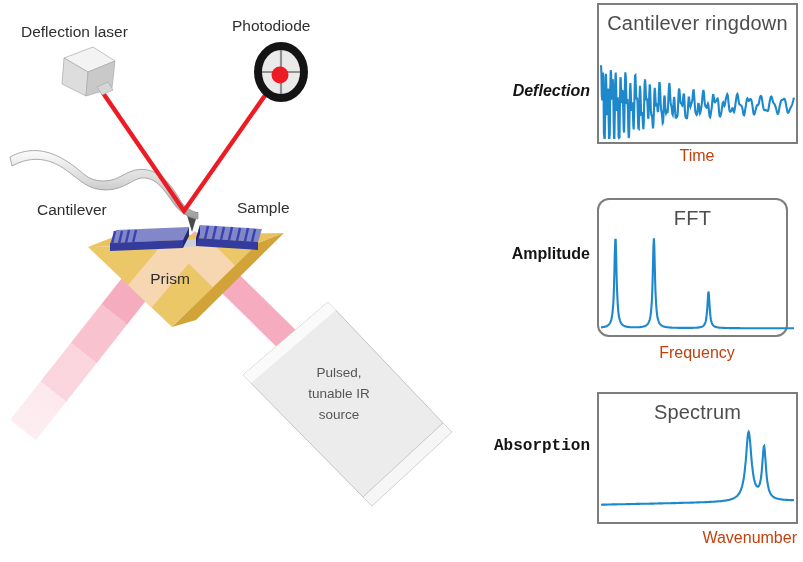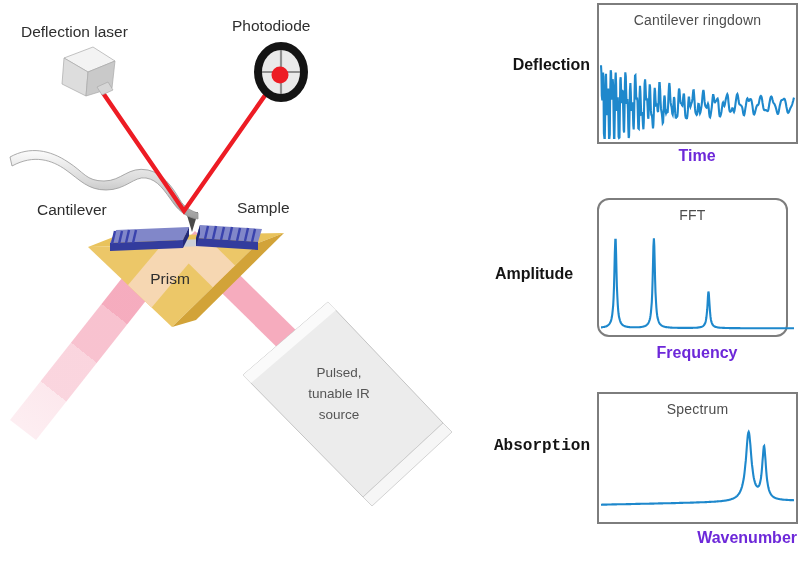"Cantilever ringdown" .plot-title { font-size: 14px -> 20px }
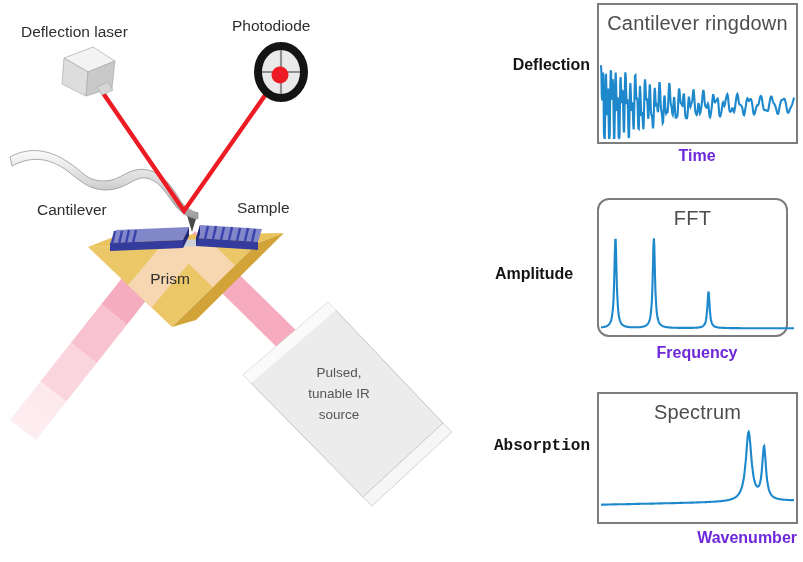"Deflection" div.axis-y { font-style: none -> italic; top: 56px -> 82px }
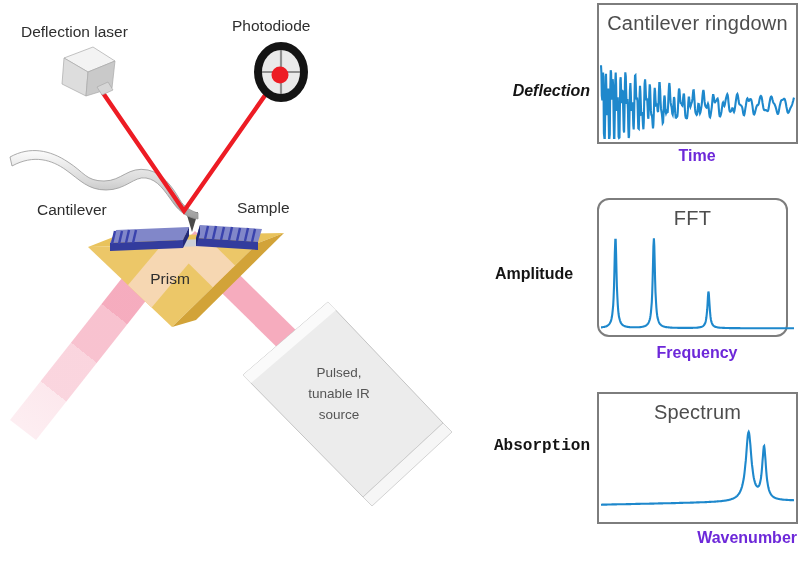"Time" .axis-x { color: #6d28d9 -> #c2410c; font-weight: bold -> normal }
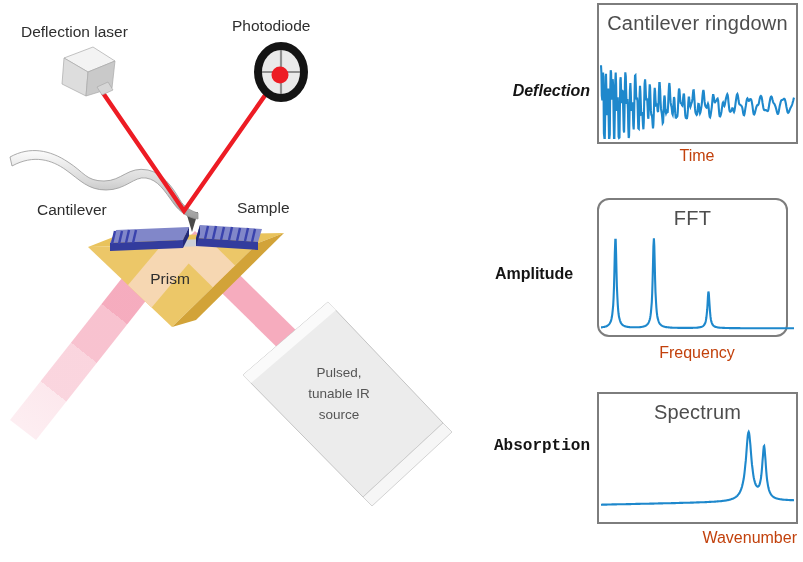"Amplitude" div.axis-y { text-align: center -> none; top: 265px -> 245px }
